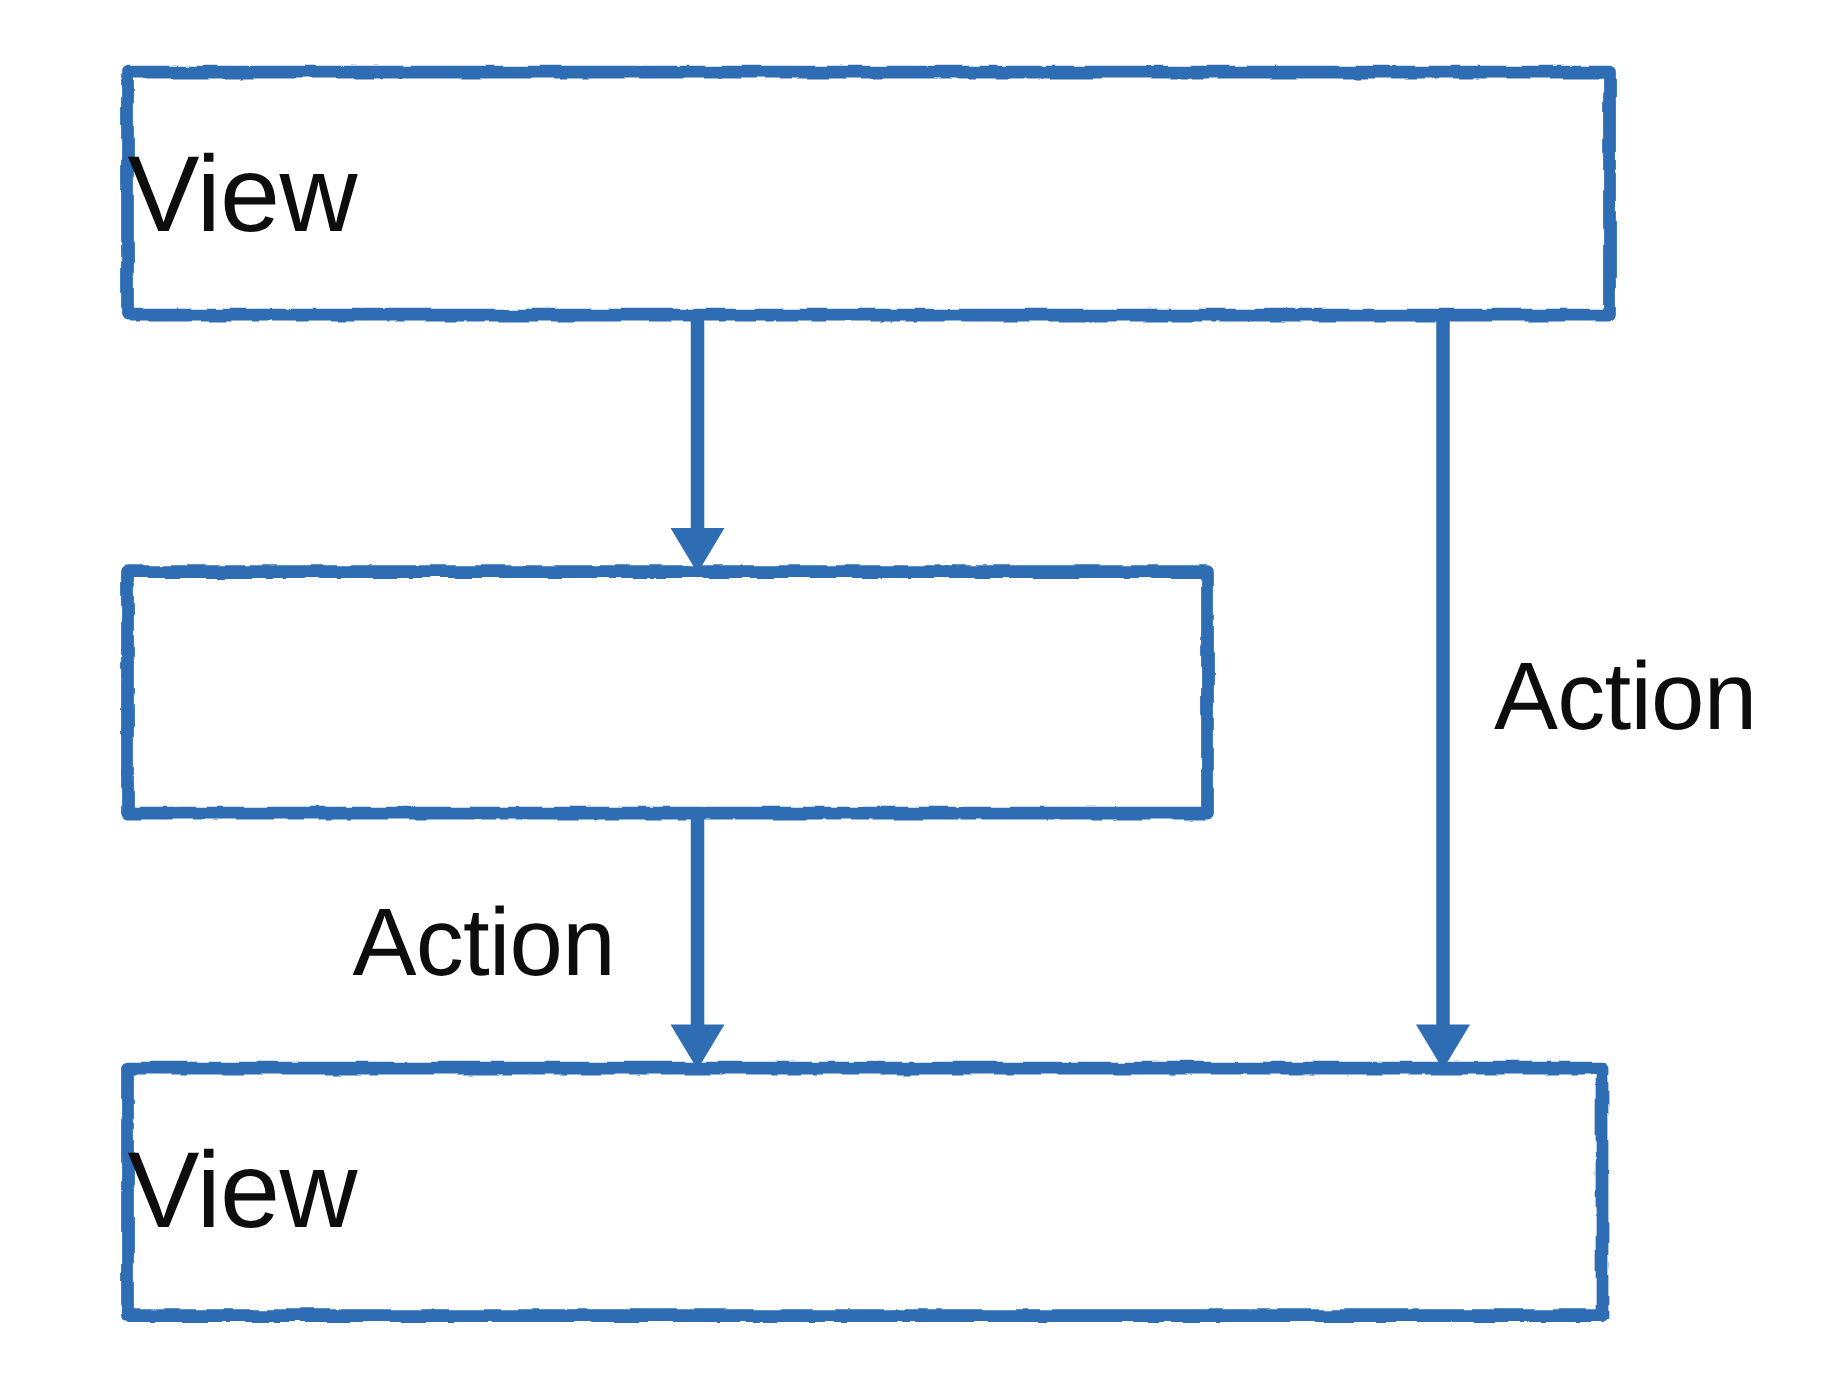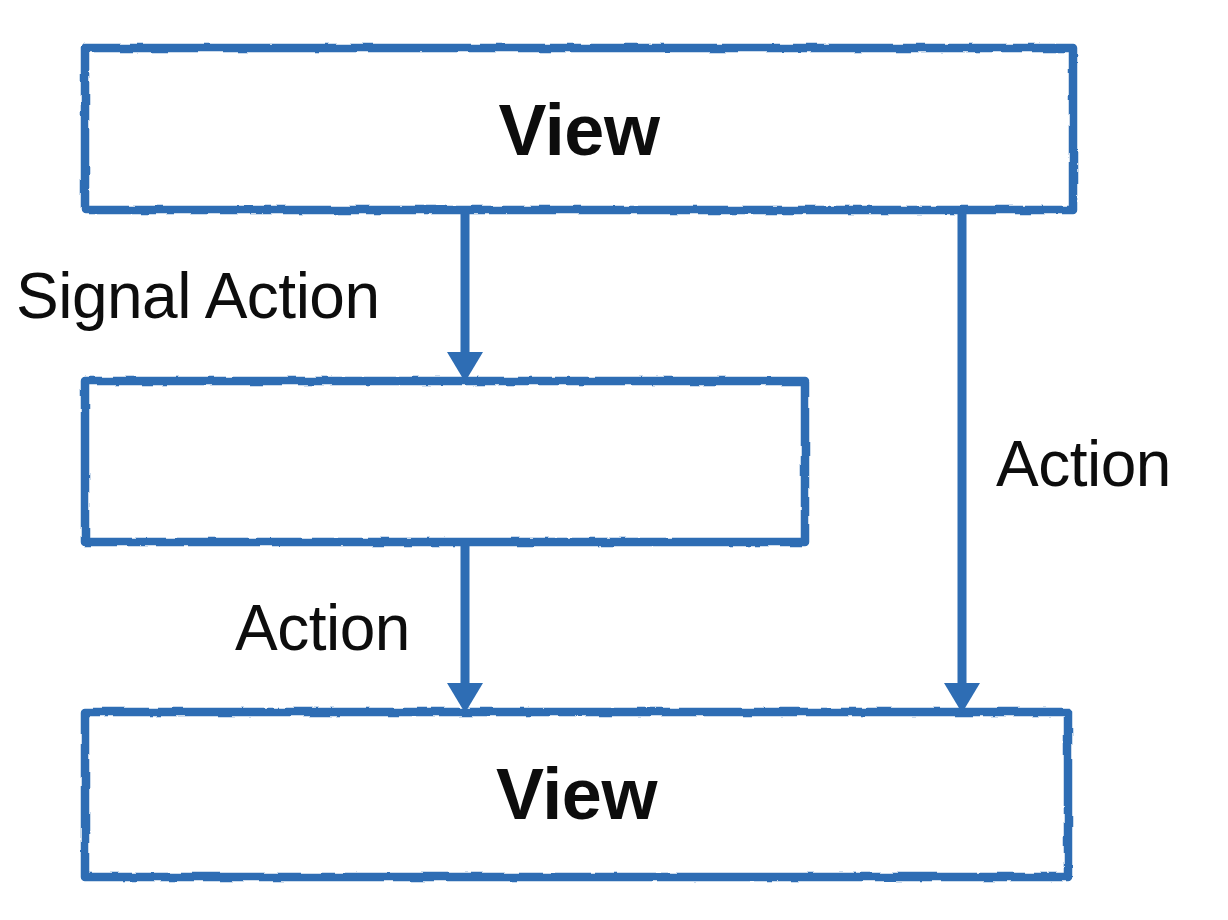"View" .node-label { font-weight: 700 -> 400; text-align: center -> left }
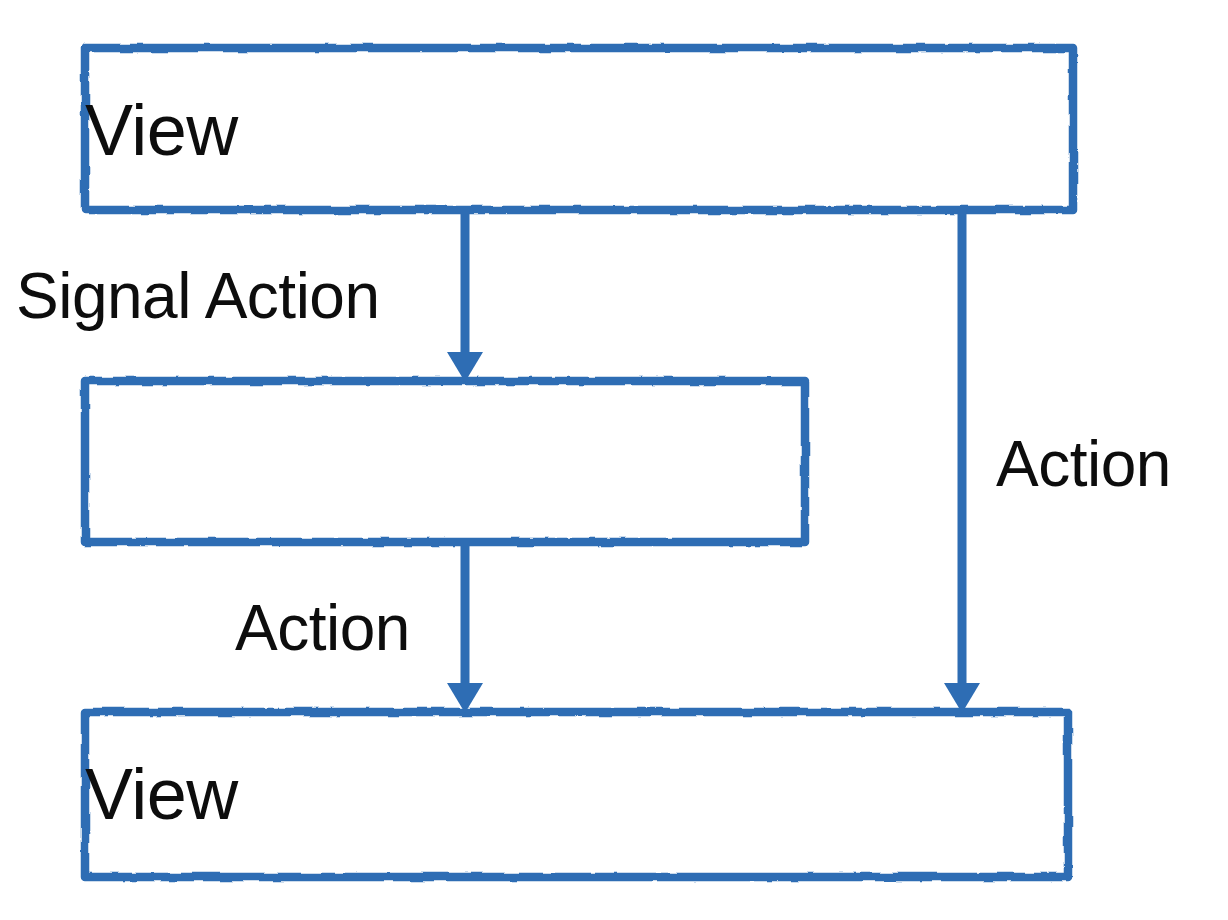"Signal Action" div.edge-label { html: <div>Signal Action</div> -> none }
